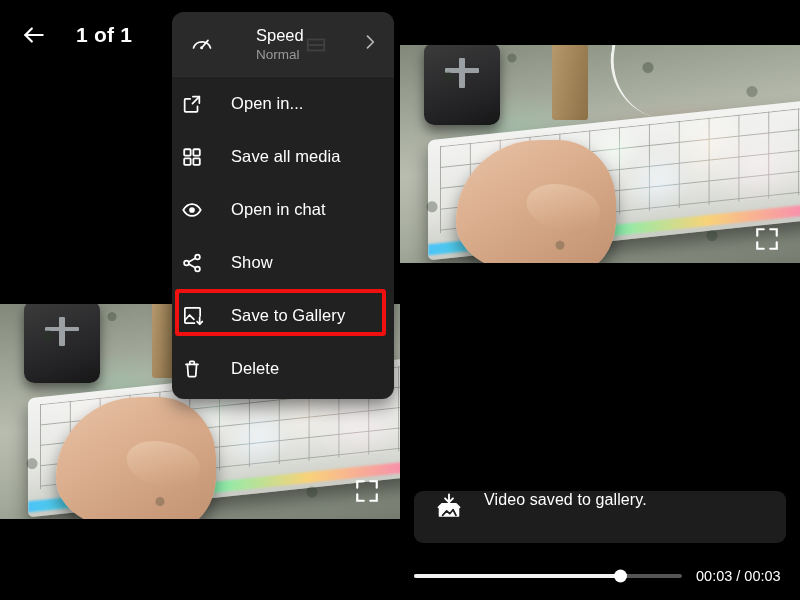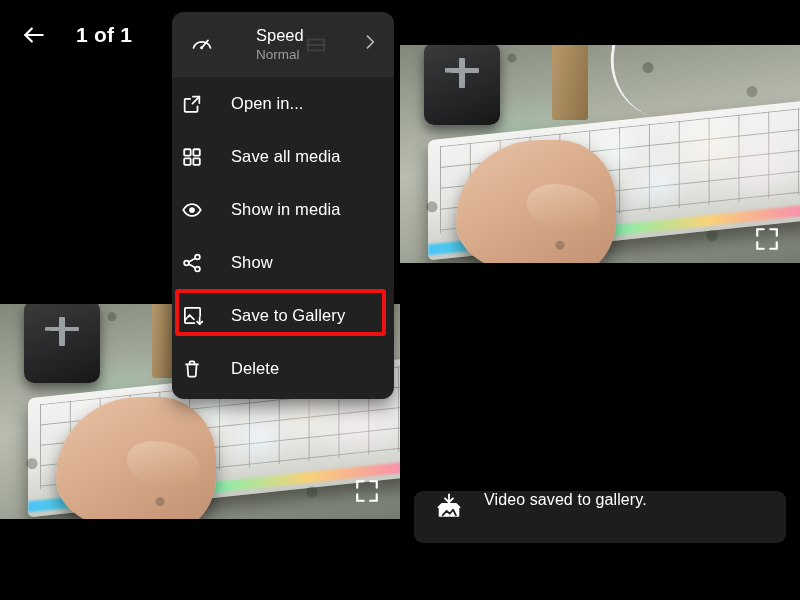"Show in media" div.mi-label { text: Show in media -> Open in chat }
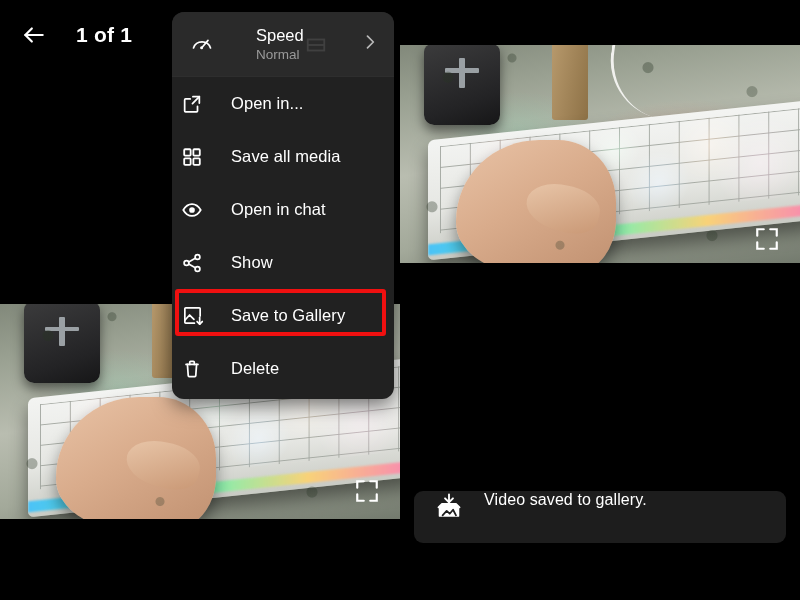"00:03 / 00:03" div.seekrow { html: none -> <div> <div> <div></div> <div></div> </div> <div>00:03 / 00:03</div> </div> }
